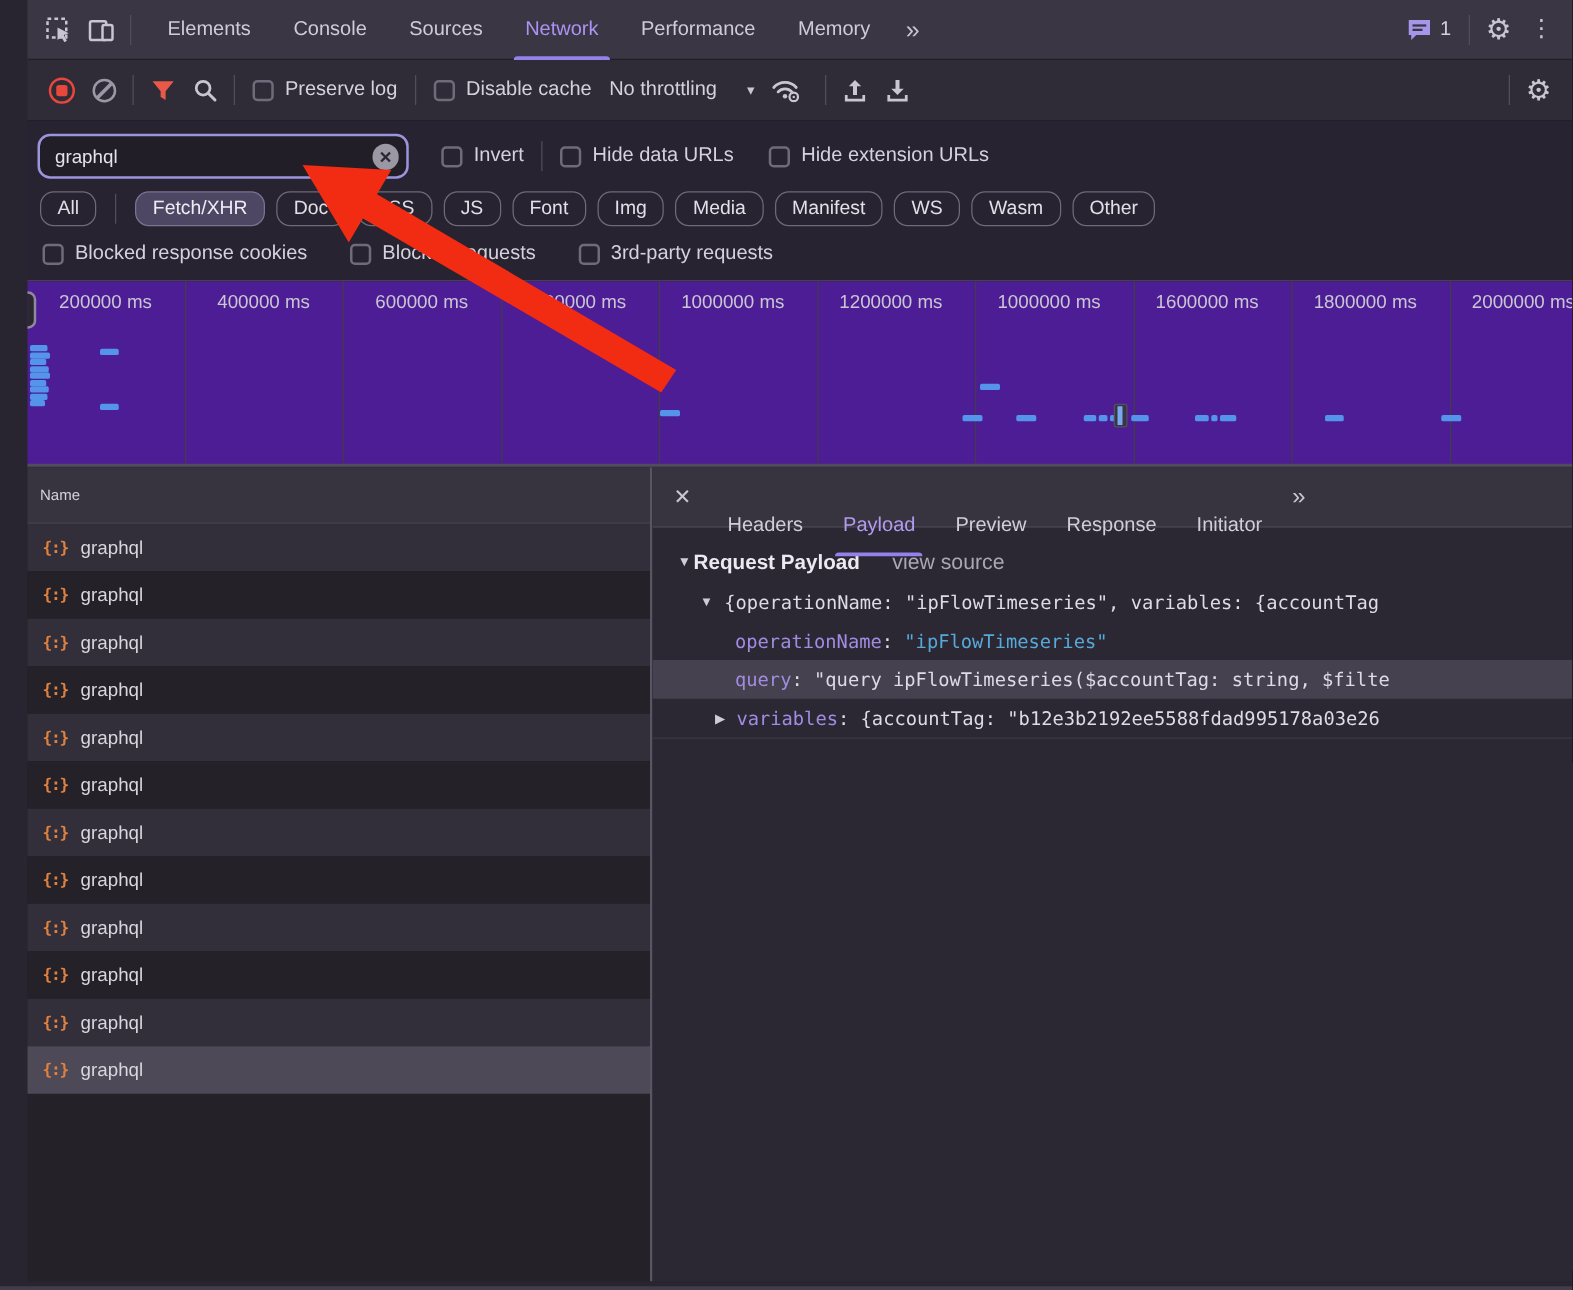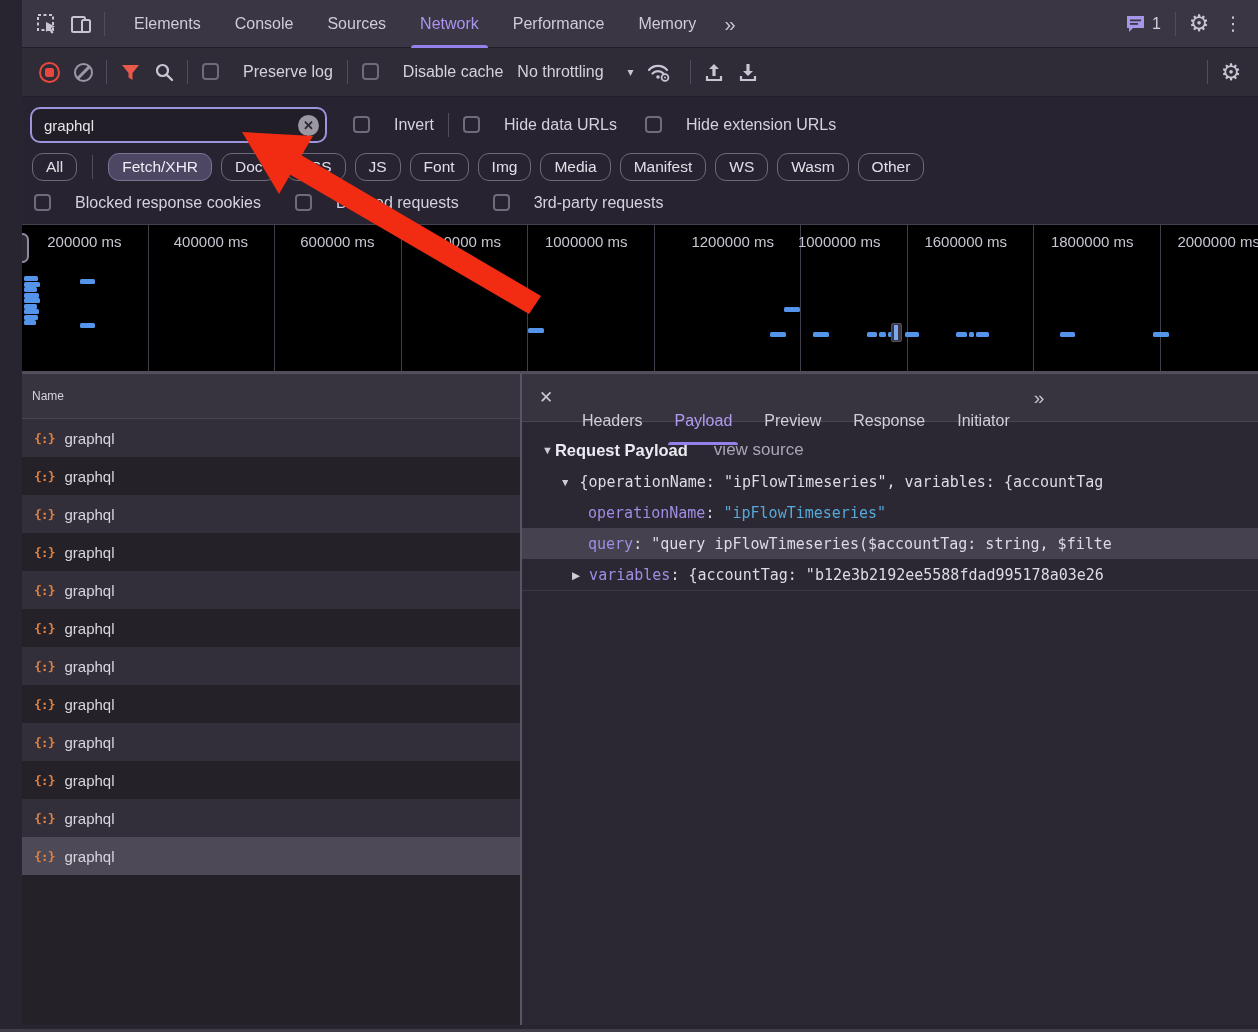"Preserve log" .cb-row { align-items: flex-start -> center; gap: 24px -> 9px }
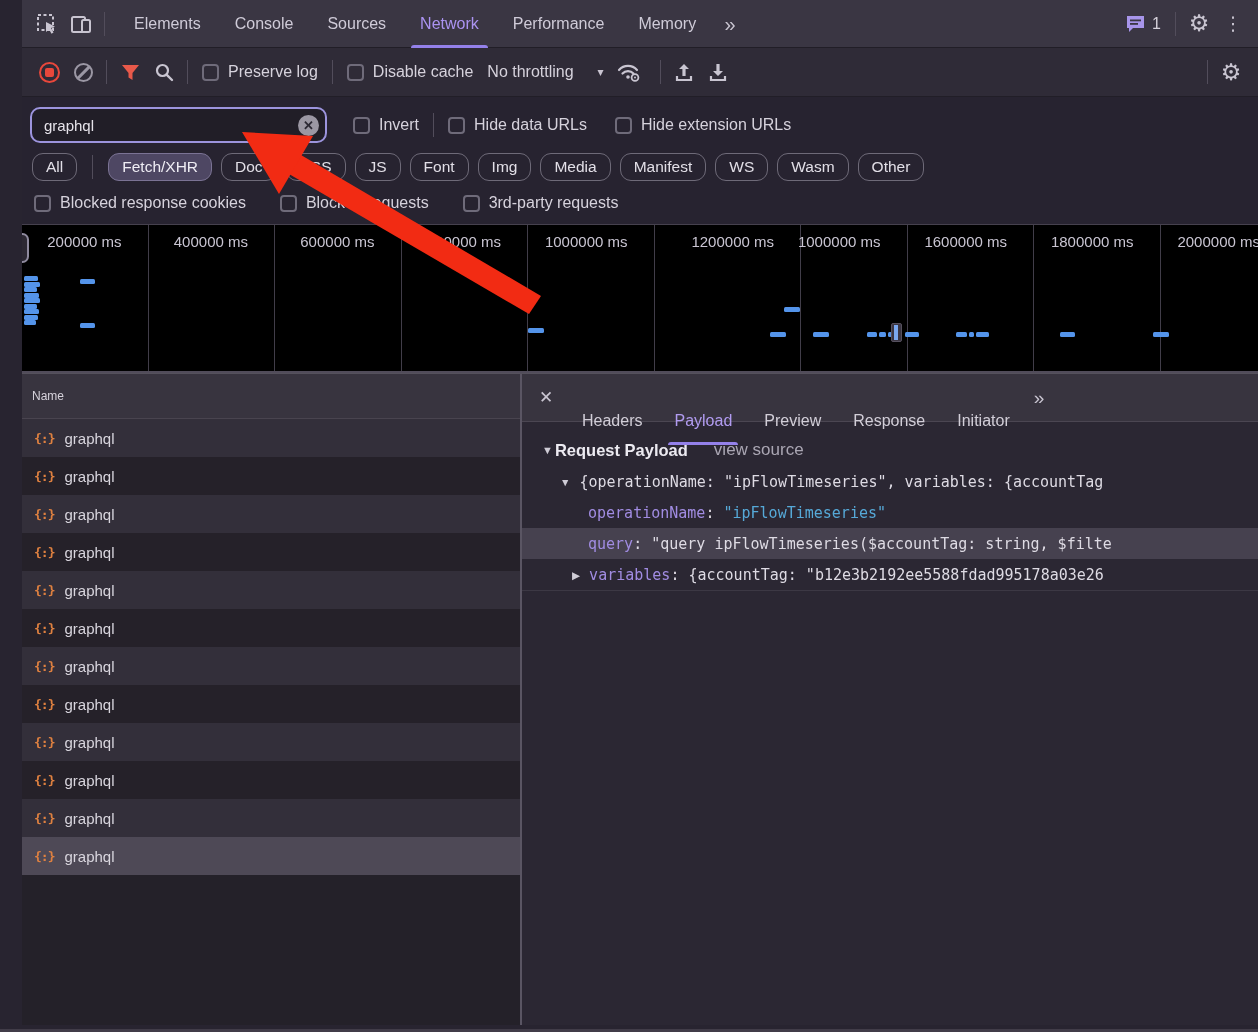"200000 ms" .overview { background: #000000 -> #4c1d95 }
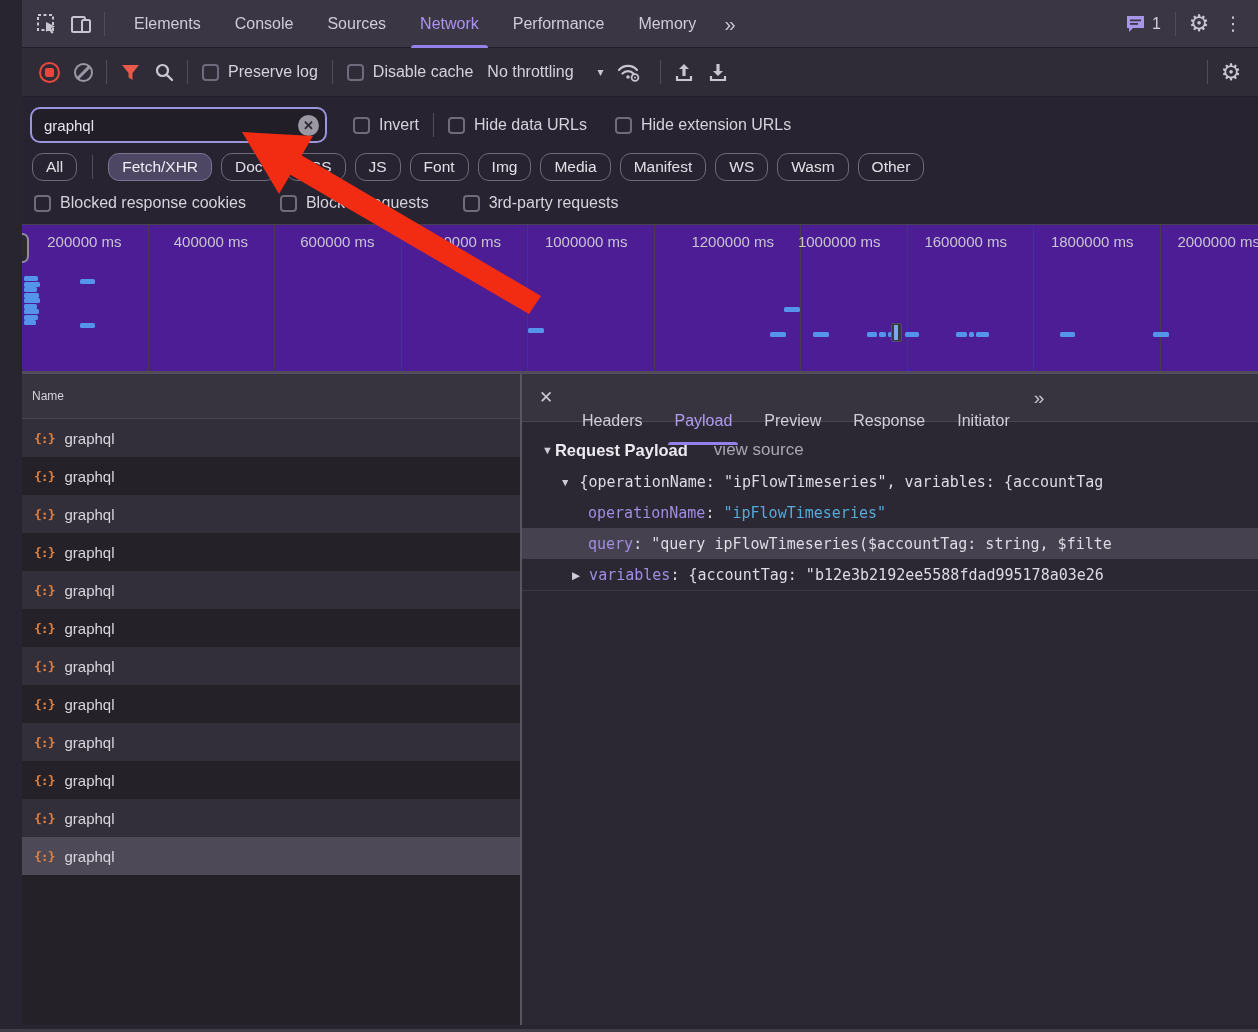"1200000 ms" div.ov-col { margin-left: 20px -> none }
